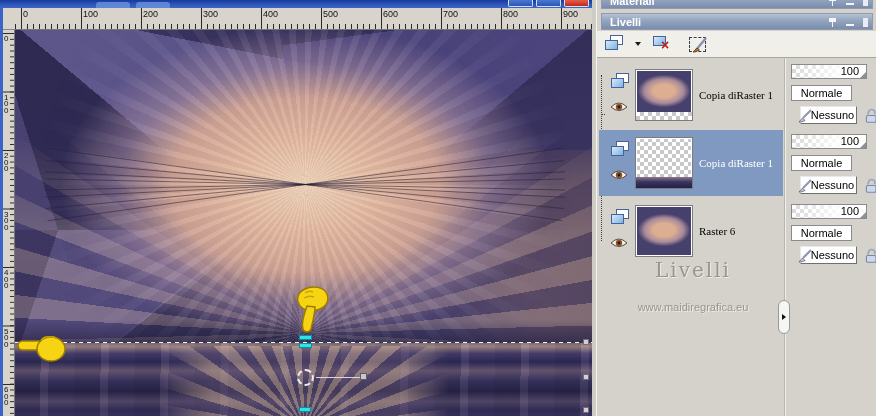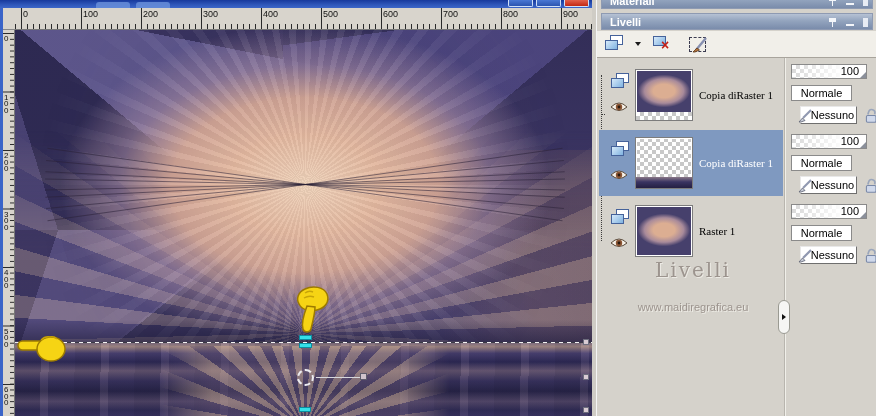"Raster 1" span.layer-label { text: 1 -> 6 }
